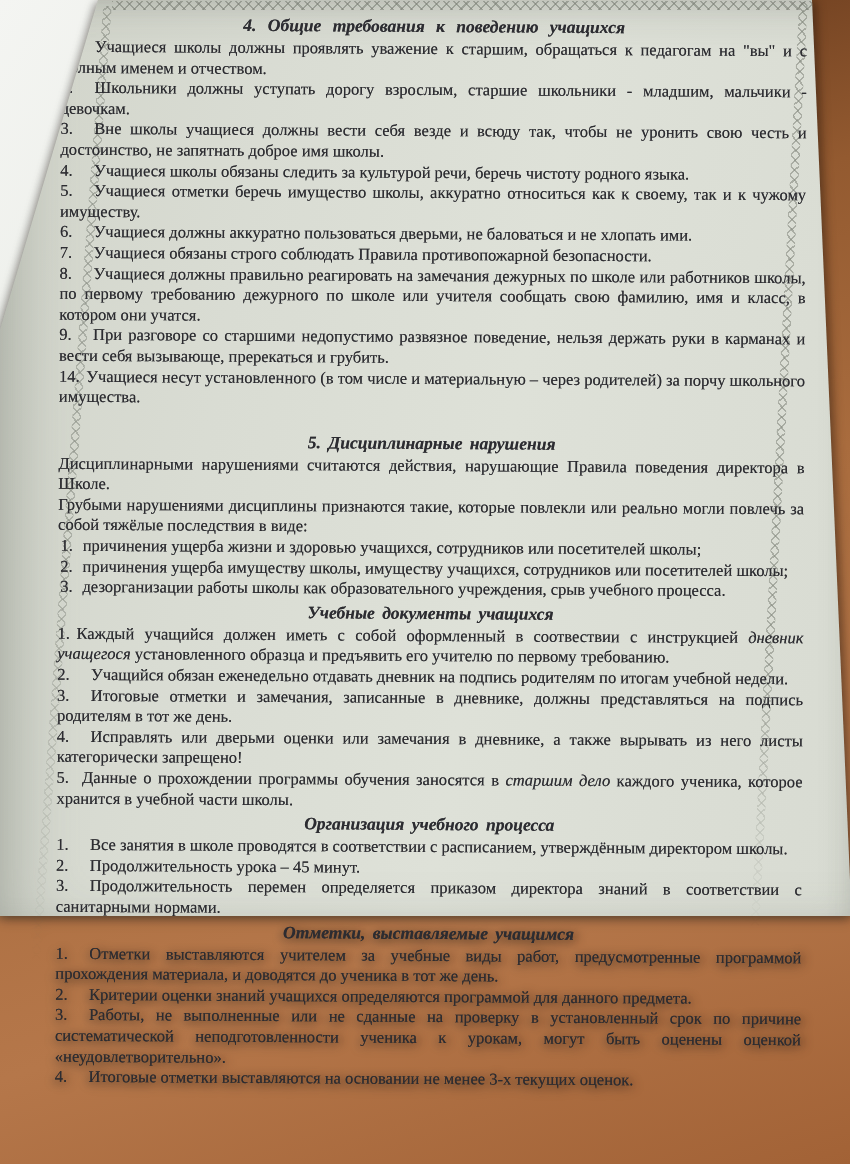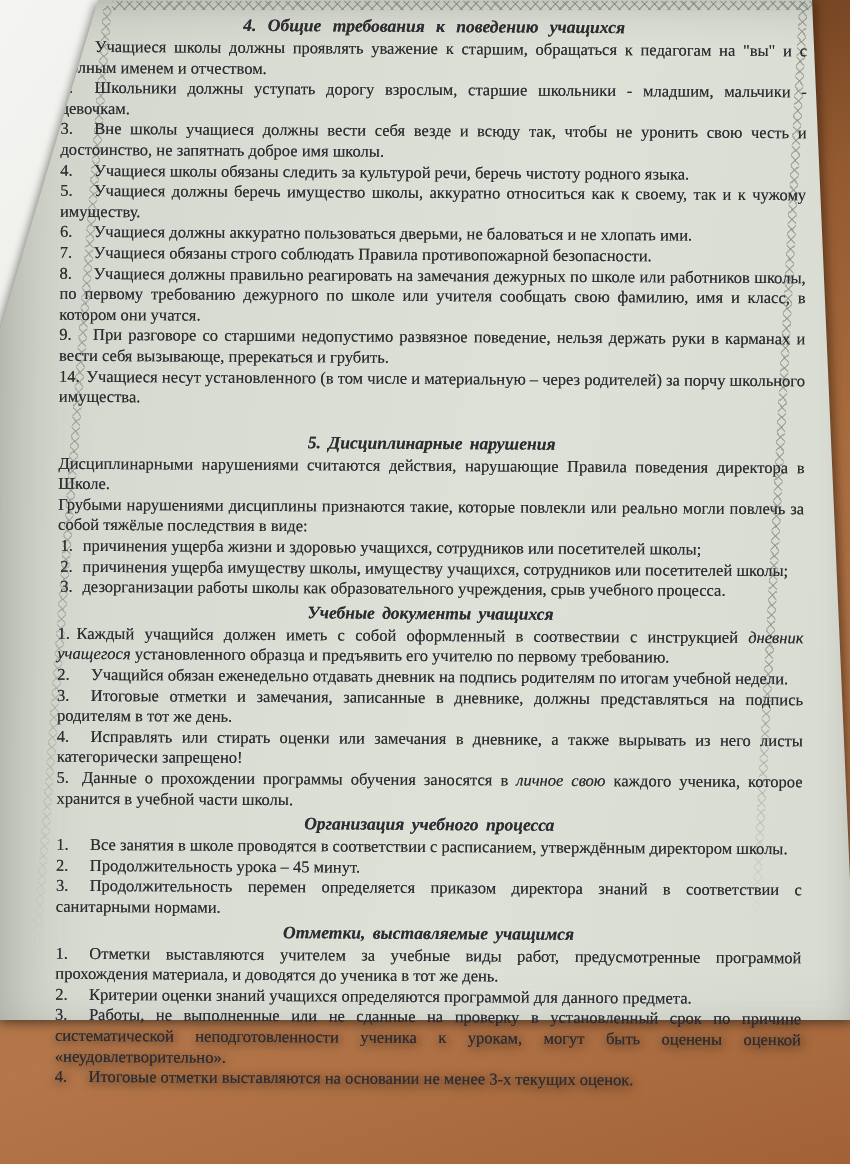"4. Общие требования к поведению" .paper { height: 1020px -> 916px }
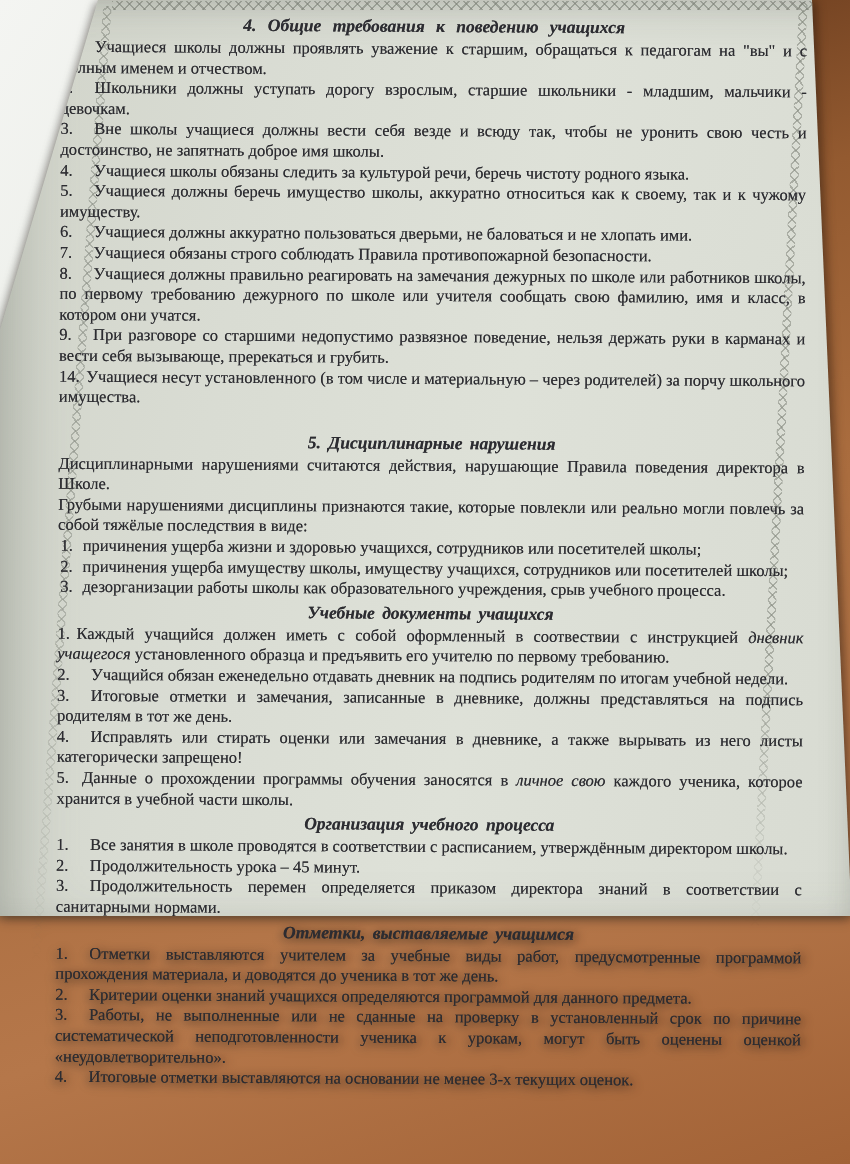"Учащиеся должны беречь имущество школы," span { text: должны -> отметки }
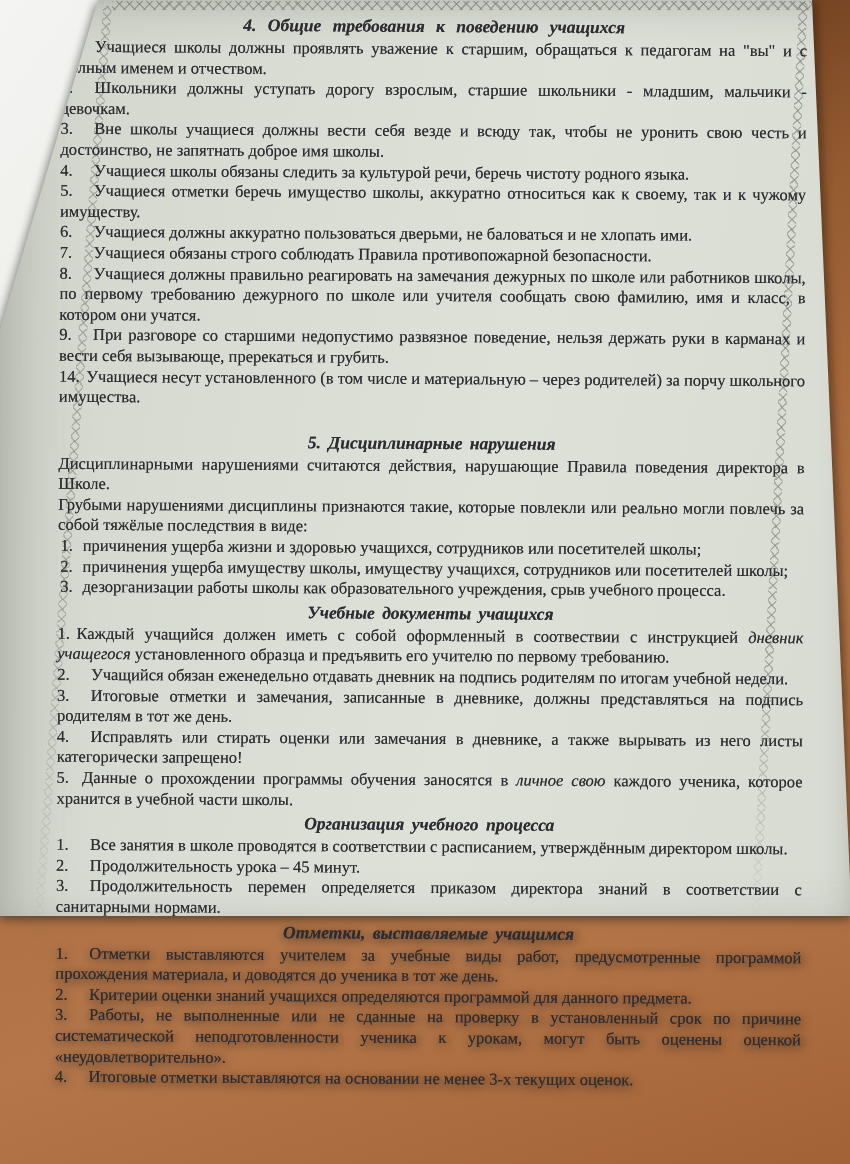"Исправлять или стирать оценки или" span { text: стирать -> дверьми }
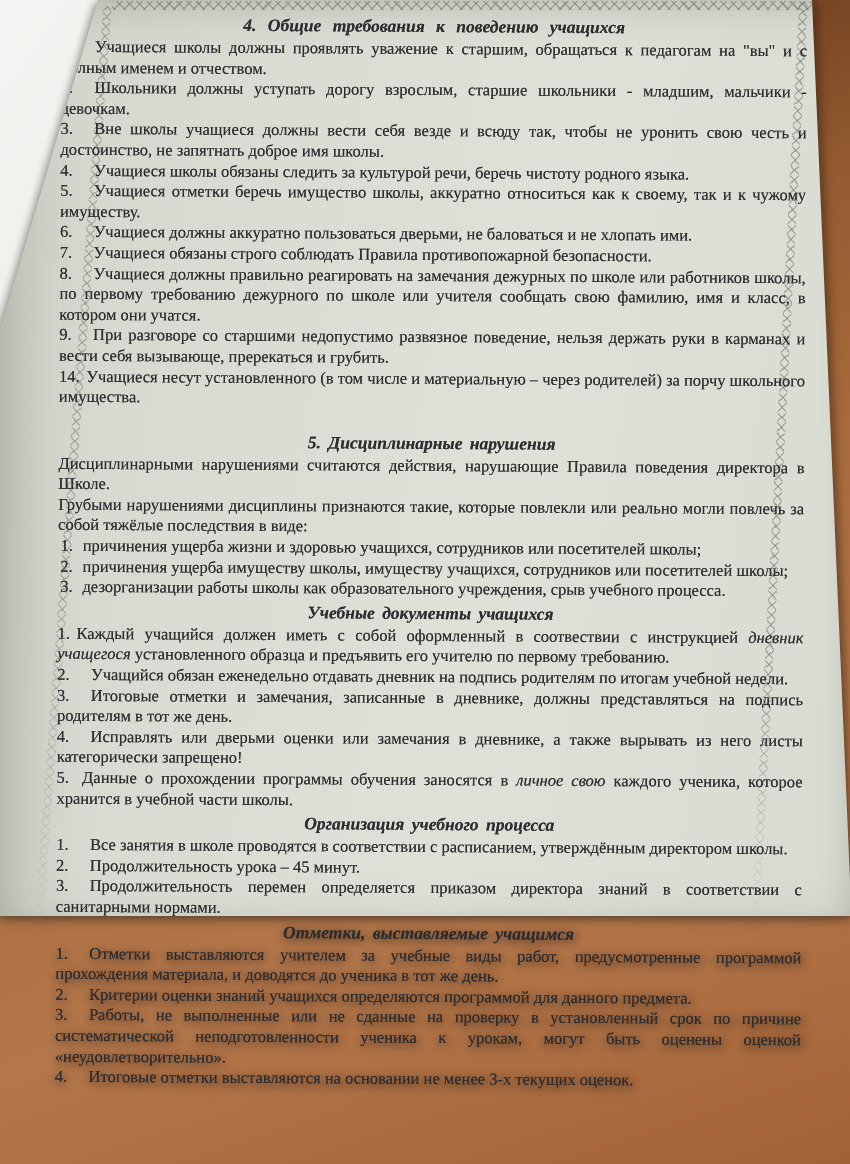"личное свою" span.ital { text: личное свою -> старшим дело }
